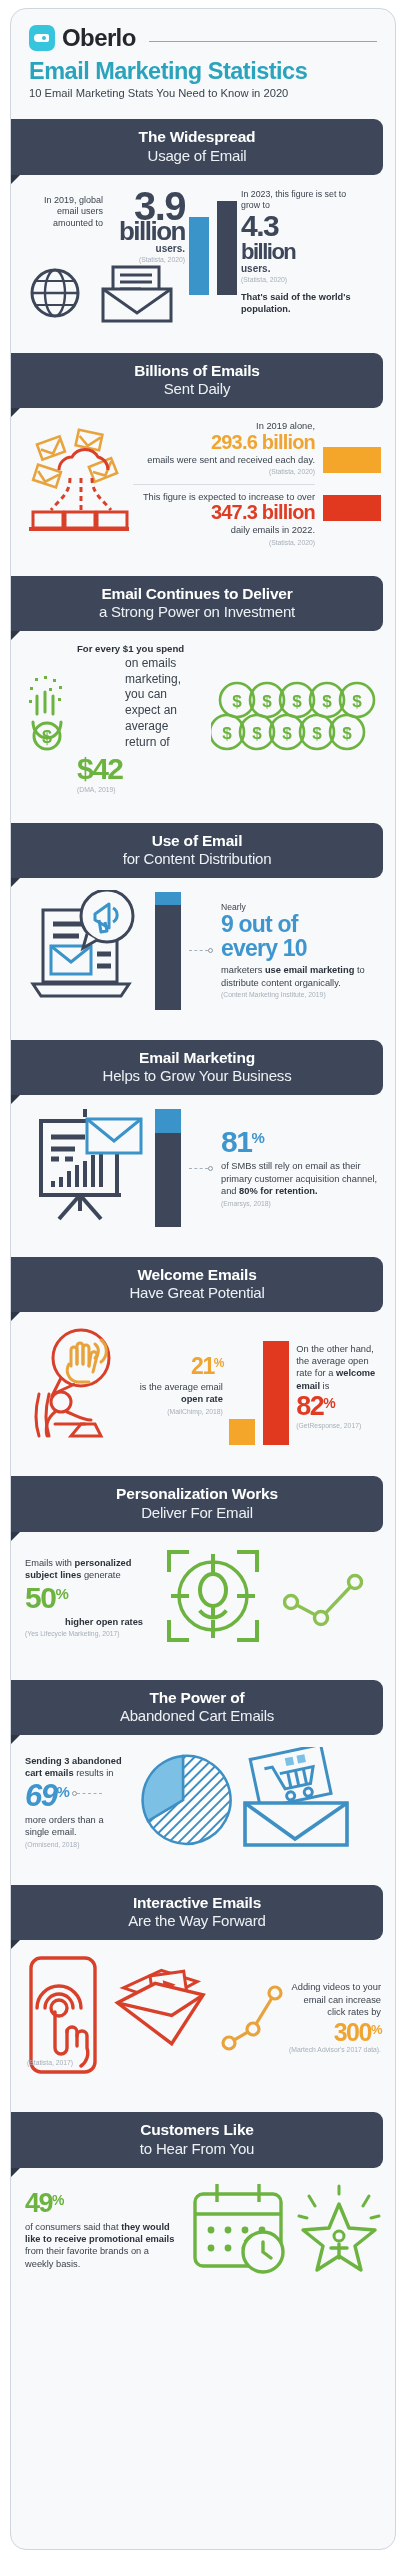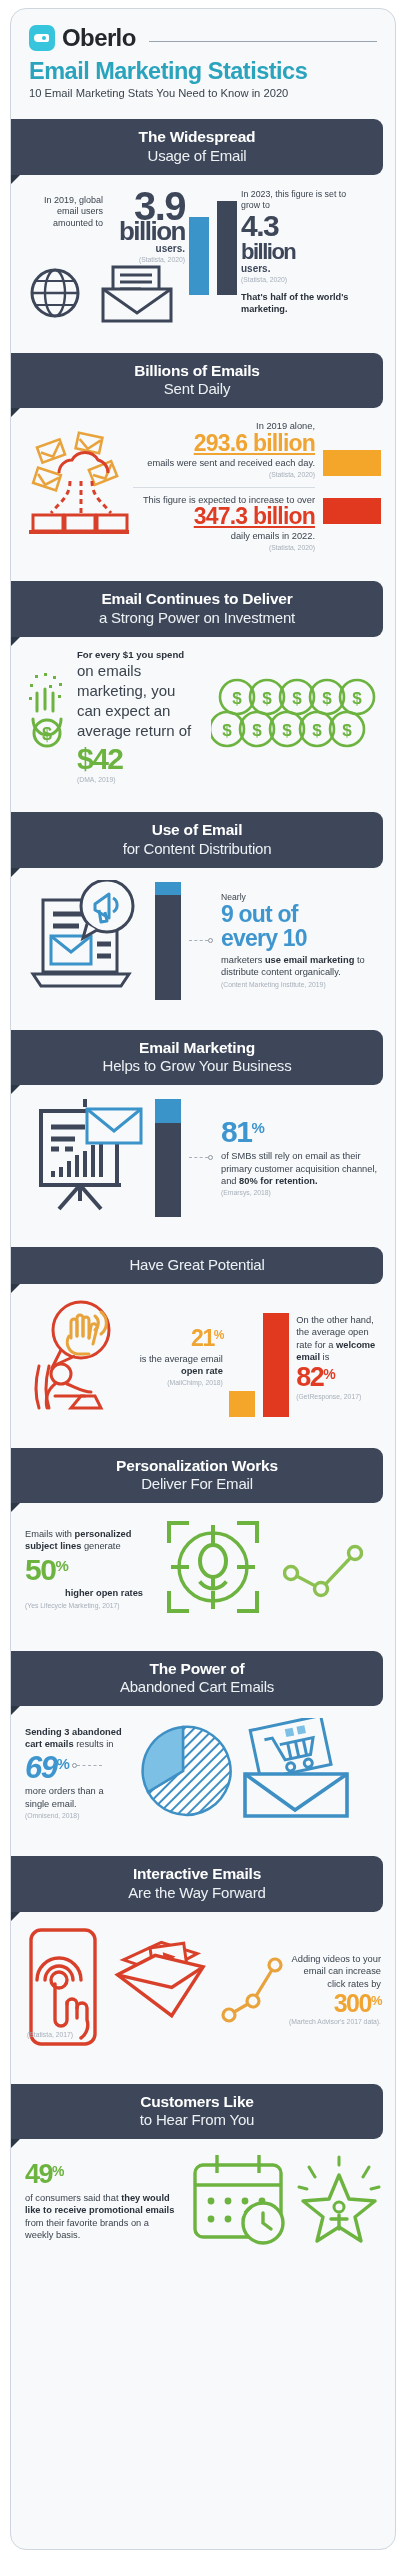"That's half of the world's" div.s1-note { text: half of the world's marketing -> said of the world's population }
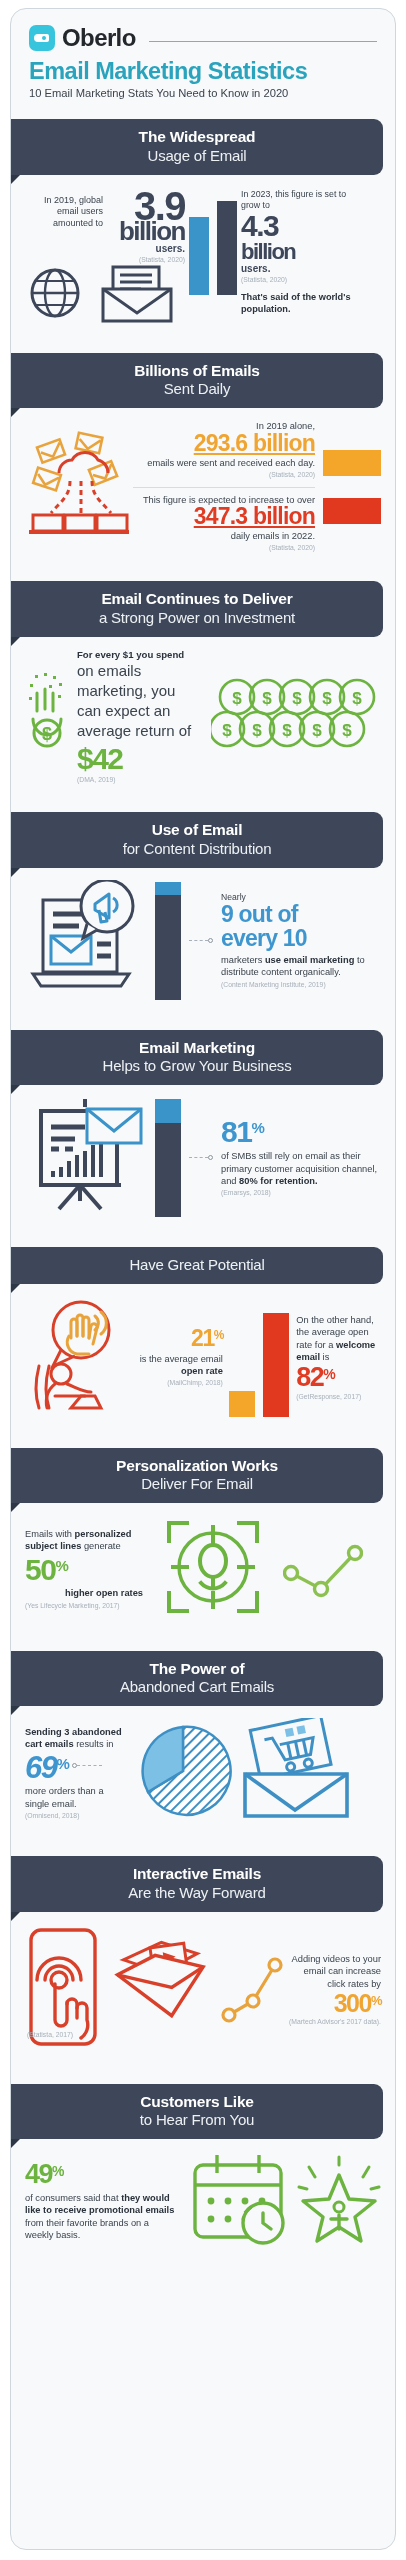"293.6 billion" .s2-num { font-size: 23px -> 20px; text-decoration: underline -> none }
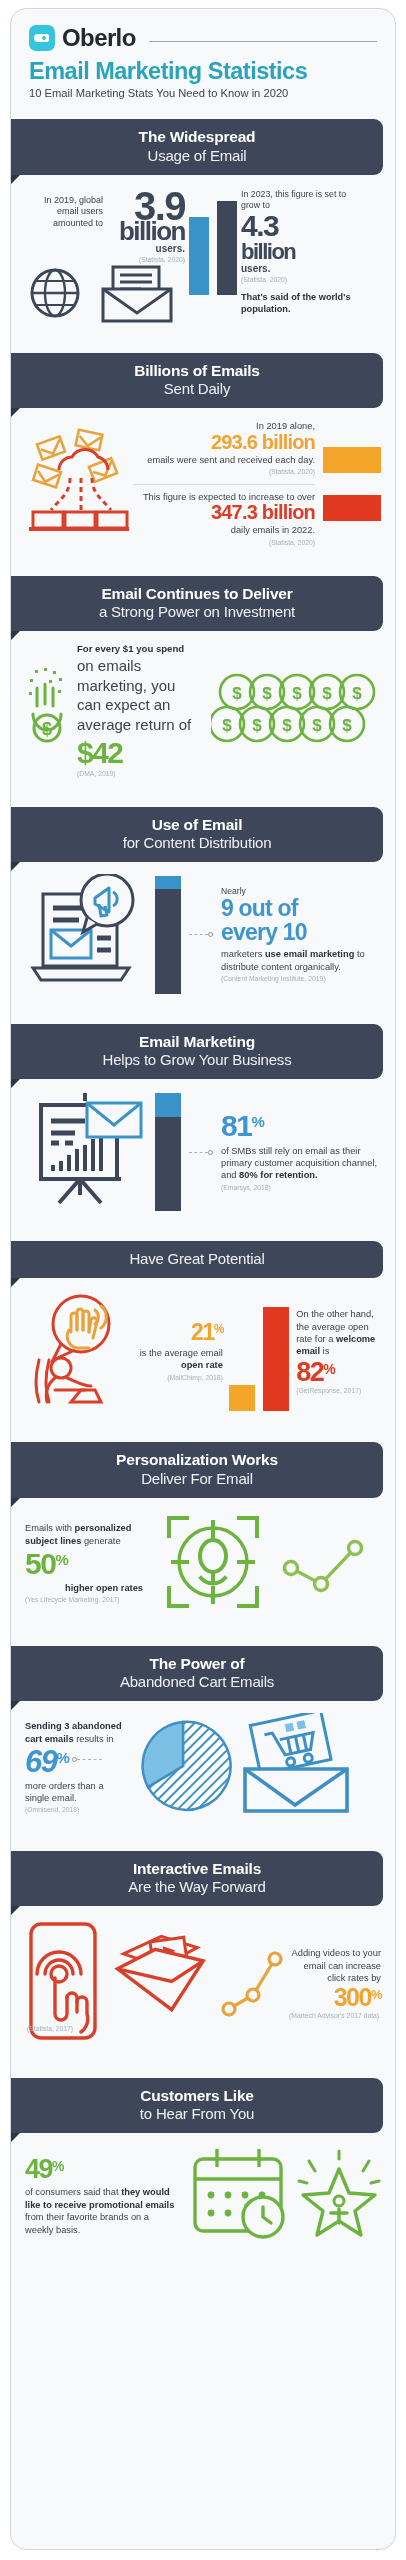"on emails marketing, you can" div.t { font-size: 15px -> 12px; margin-left: none -> 48px }
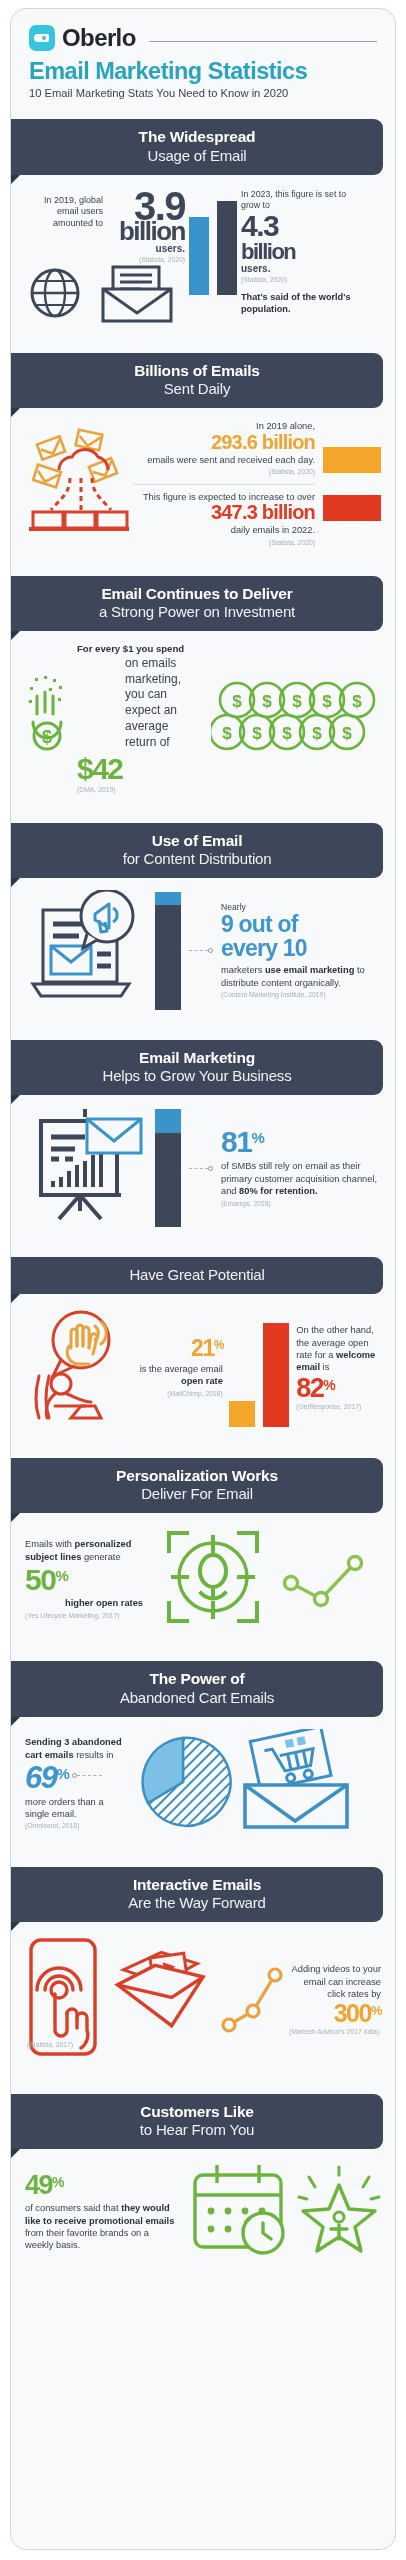"Welcome Emails" div.l1 { html: none -> <div>Welcome Emails</div> }
